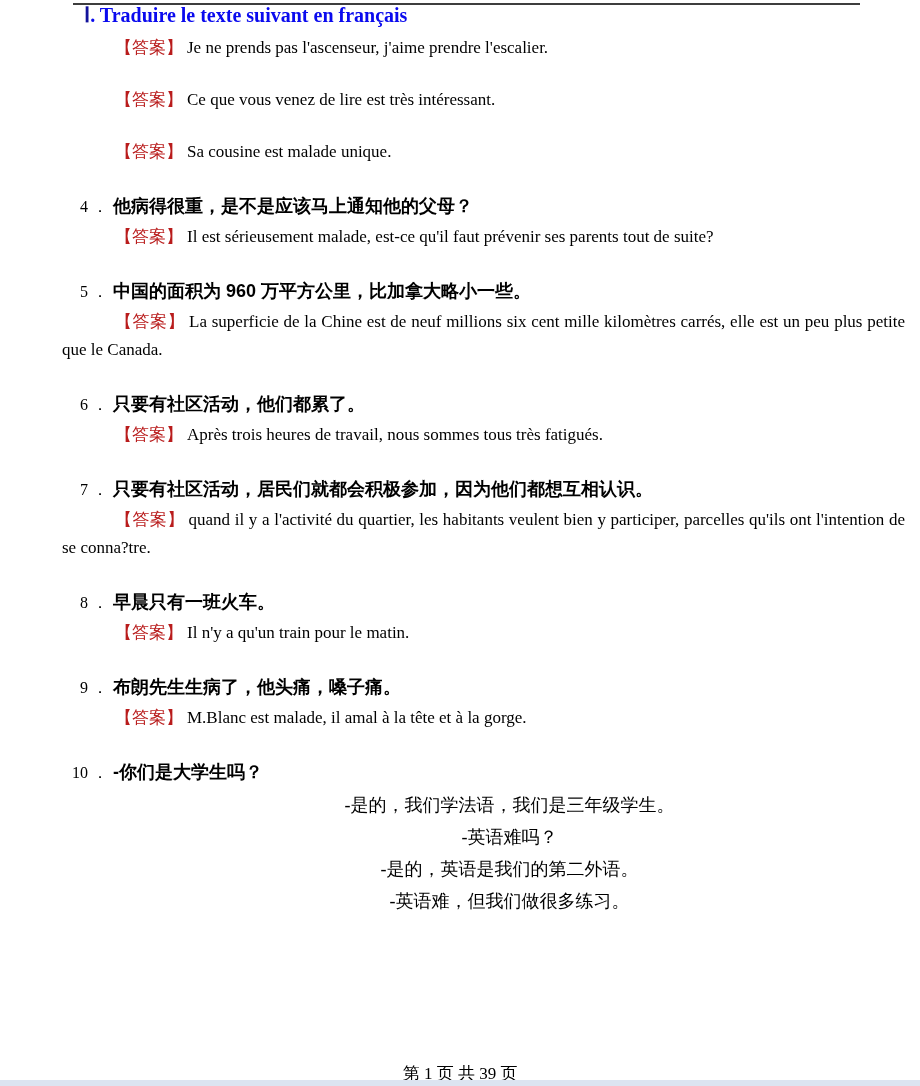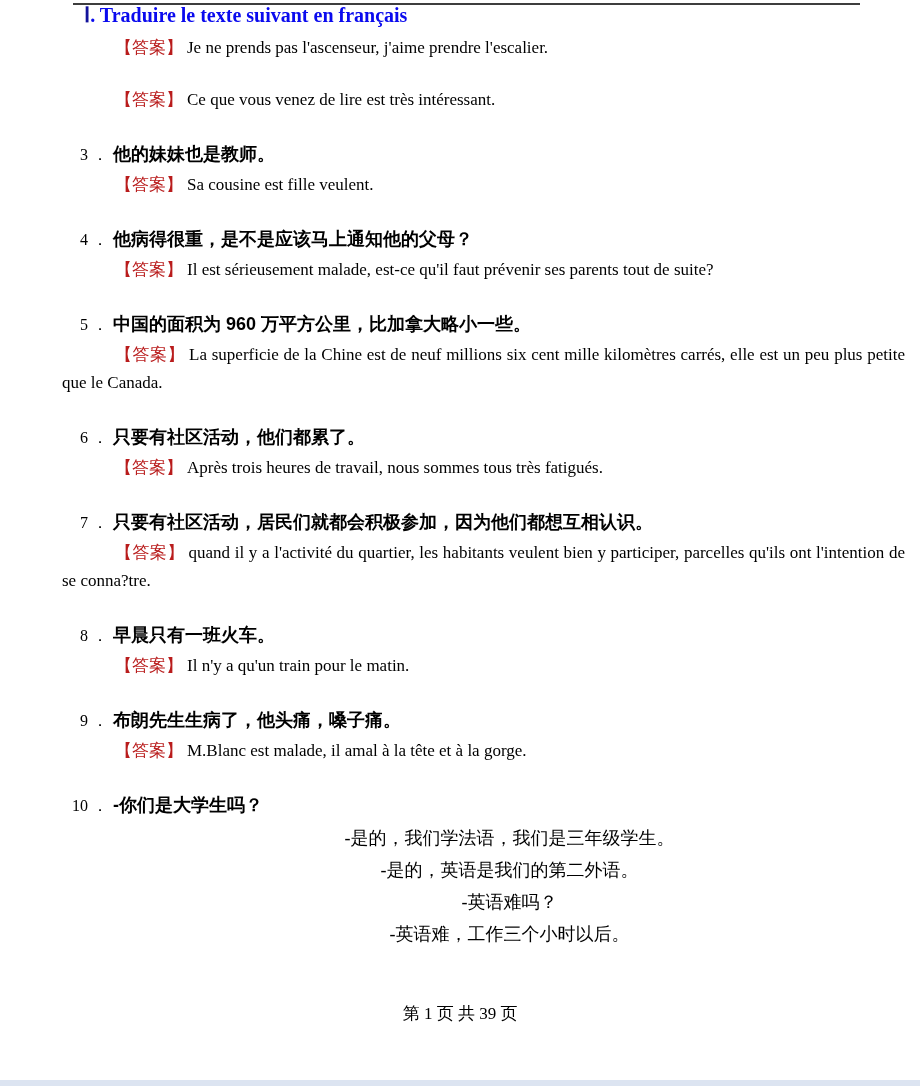"3 ． 他的妹妹也是教师。" div.q-line { html: <div><span>3 ．</span><span>他的妹妹也是教师。</span></div> -> none }
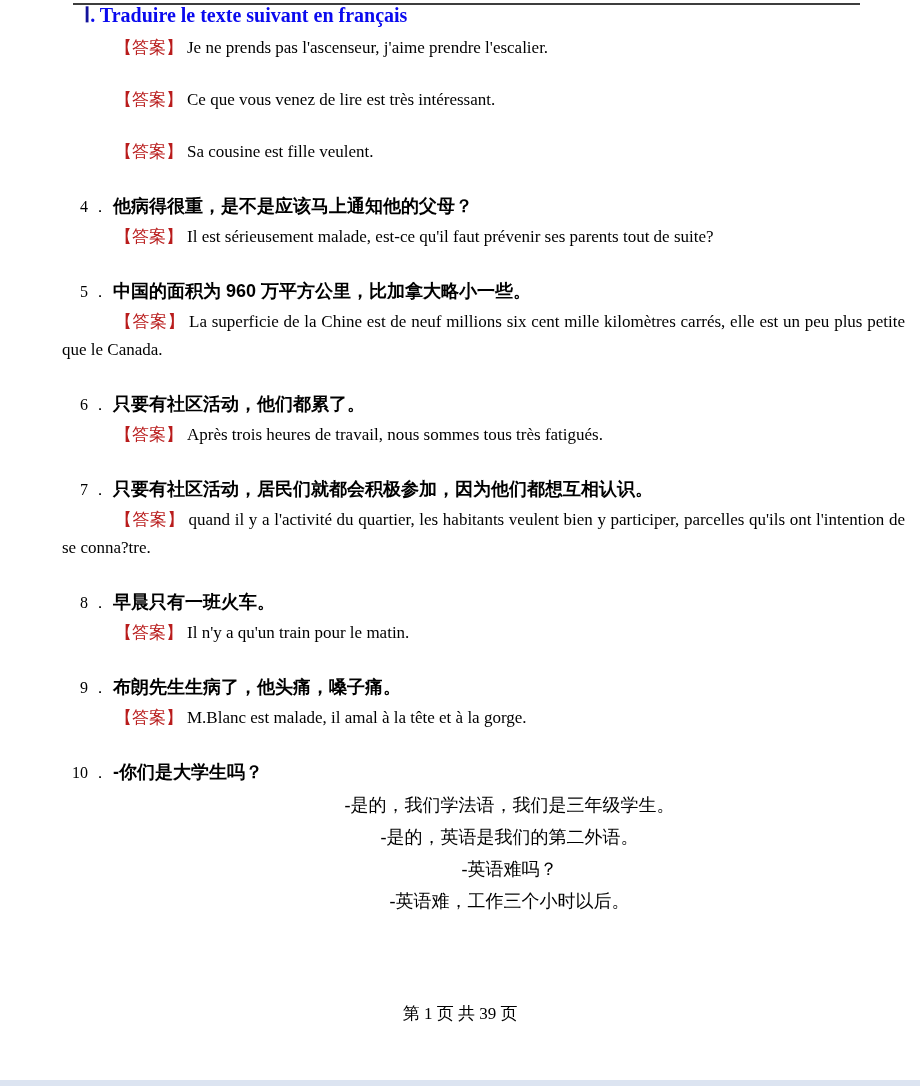"Sa cousine est fille veulent." span { text: fille veulent -> malade unique }
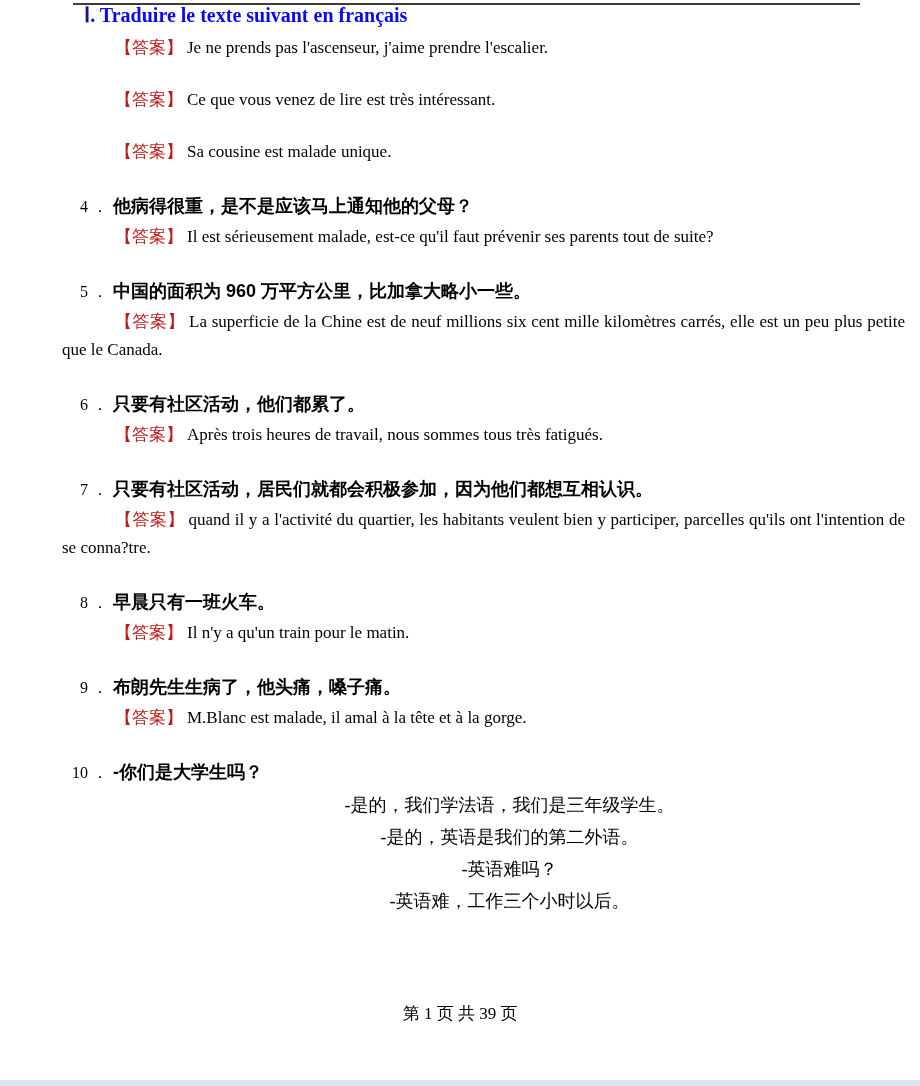"-是的，英语是我们的第二外语。" div.dialogue-line { order: before "-英语难吗？" -> after "-英语难吗？" }
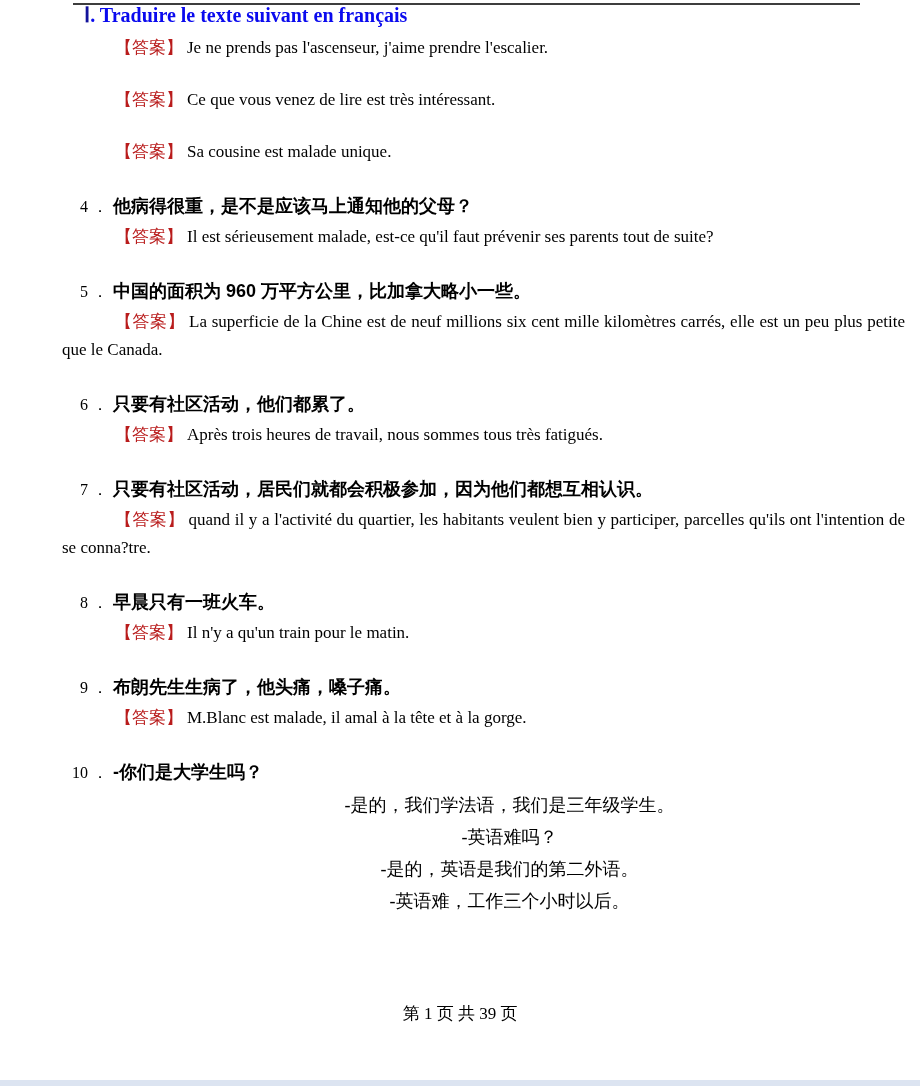"-英语难，工作三个小时以后。" div.dialogue-line { text: 工作三个小时以后 -> 但我们做很多练习 }
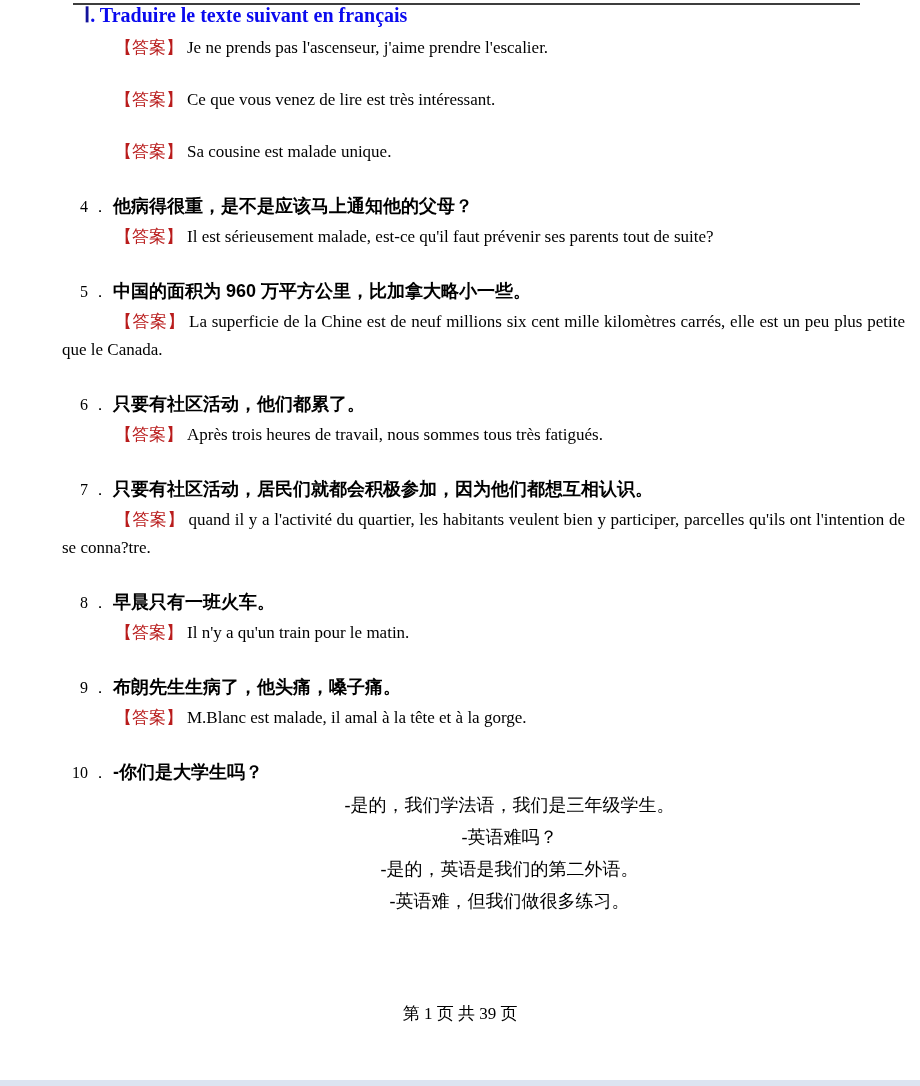"第 1 页 共 39" .footer { top: 1003px -> 1063px }
